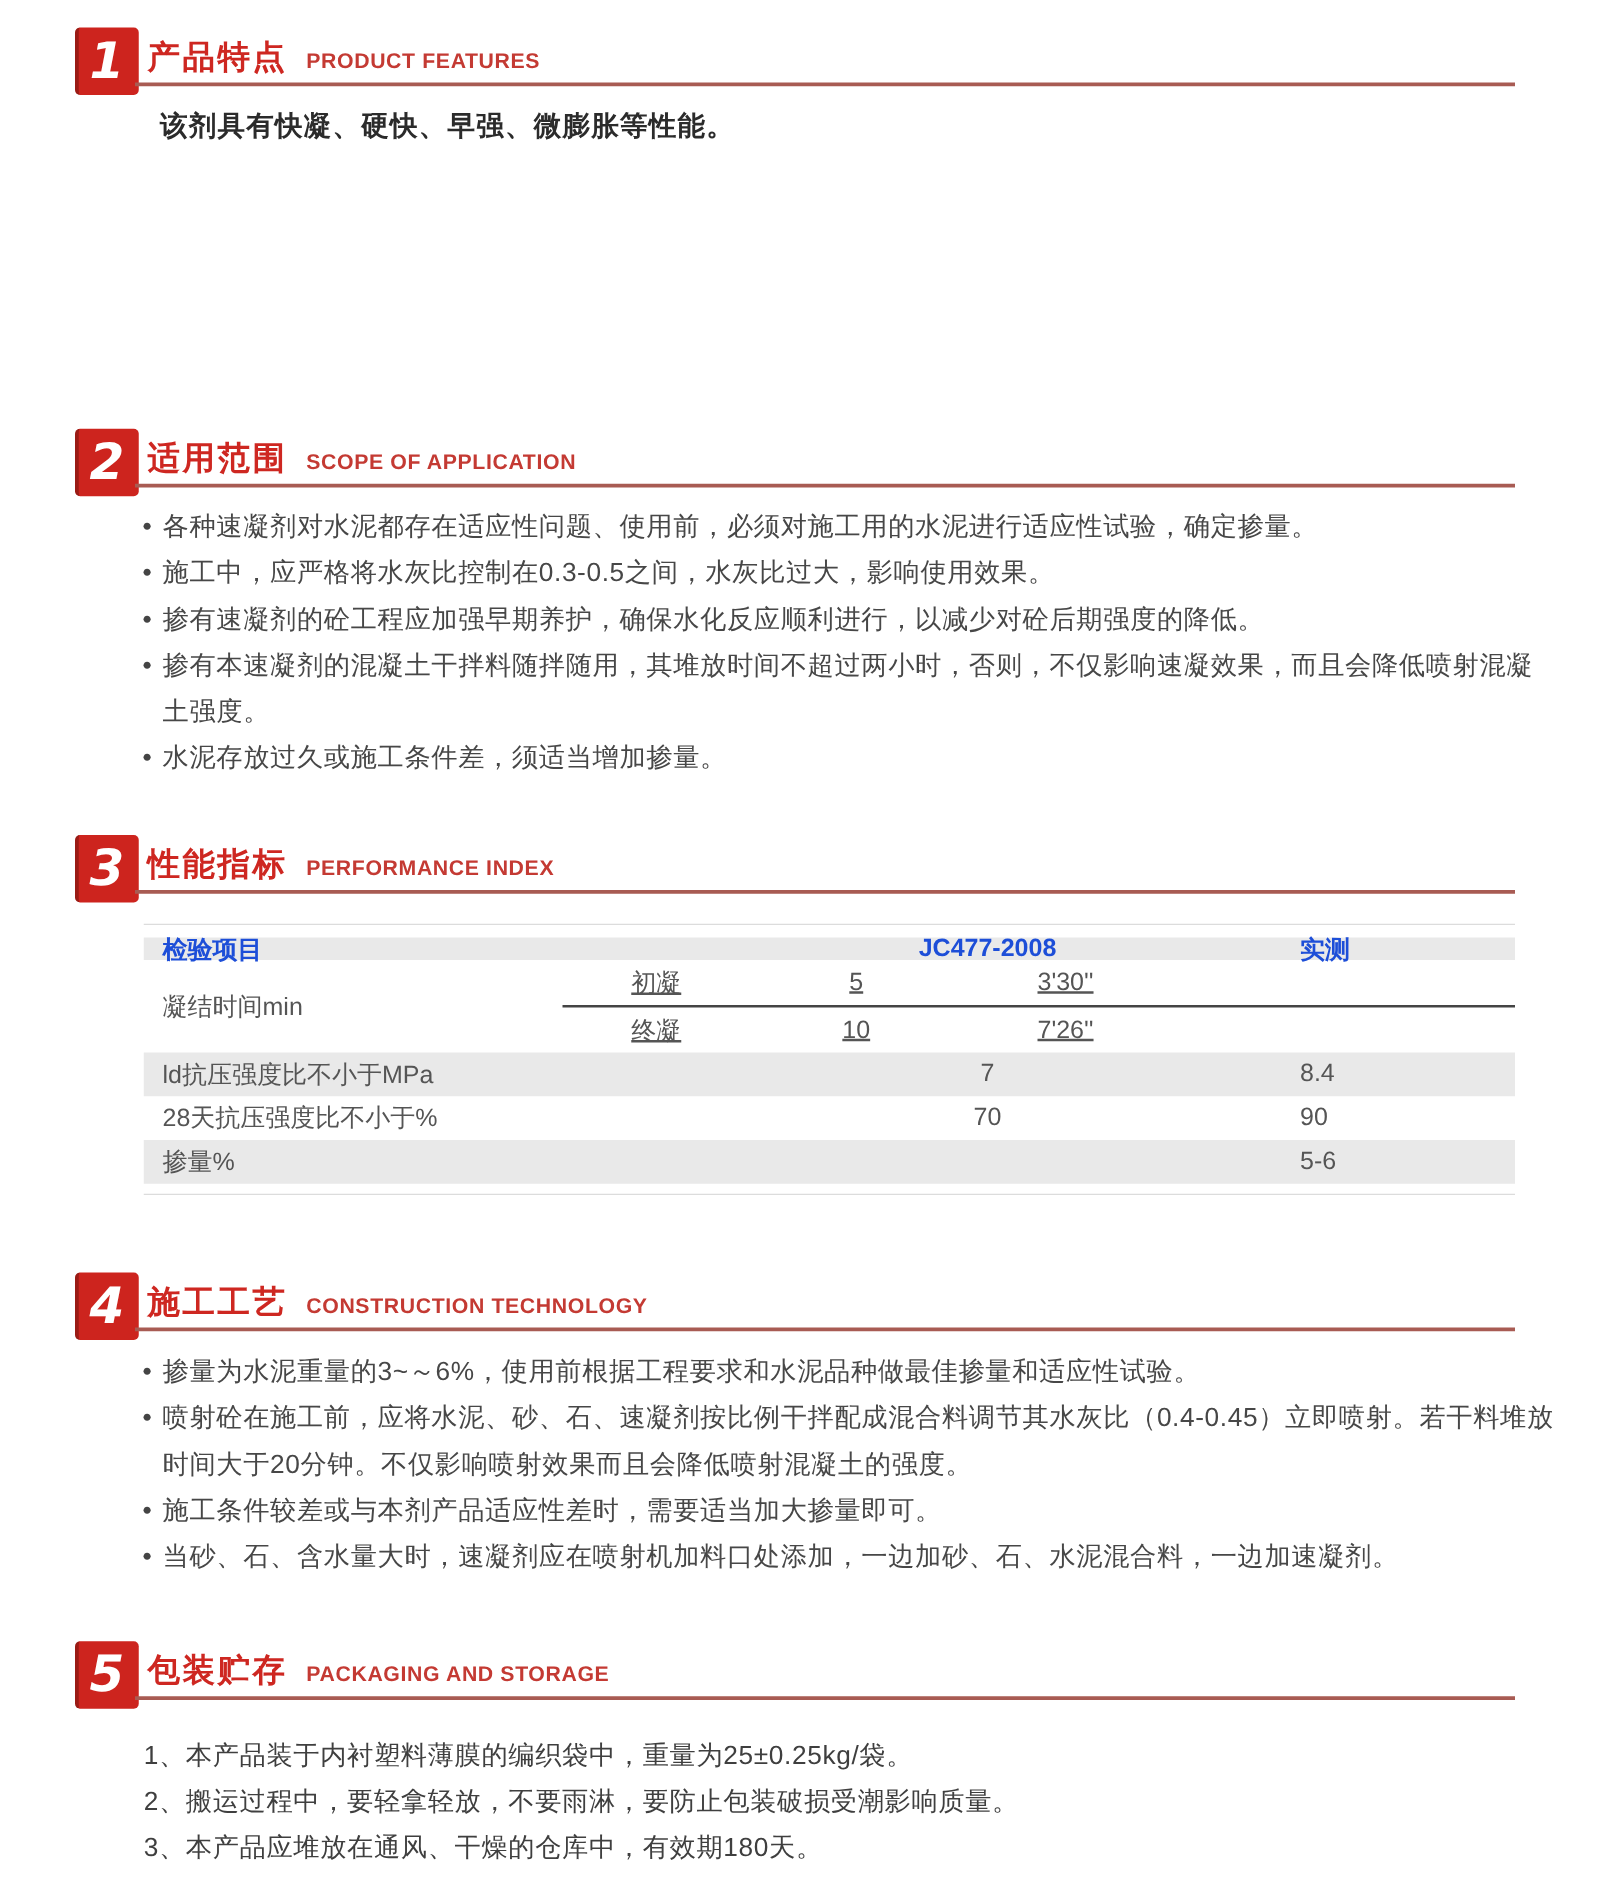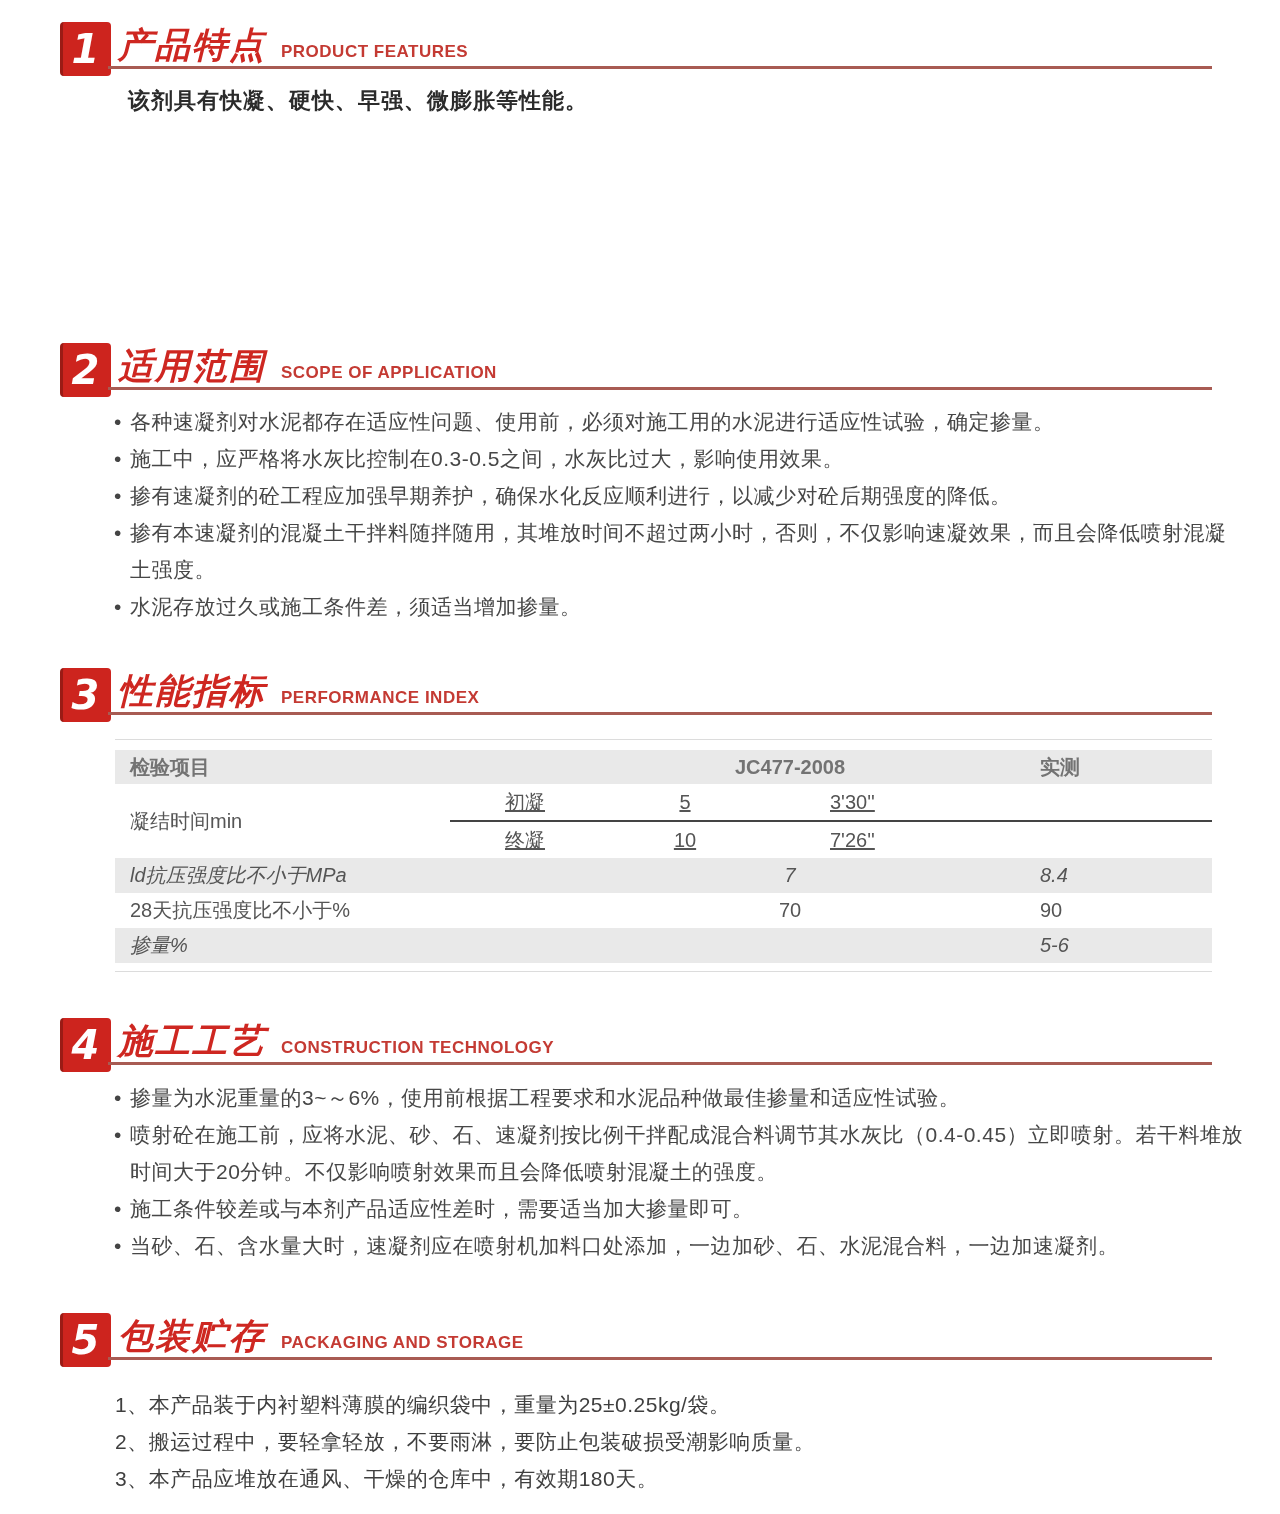"产品特点" .title-zh { font-size: 35px -> 26px; font-style: italic -> none }
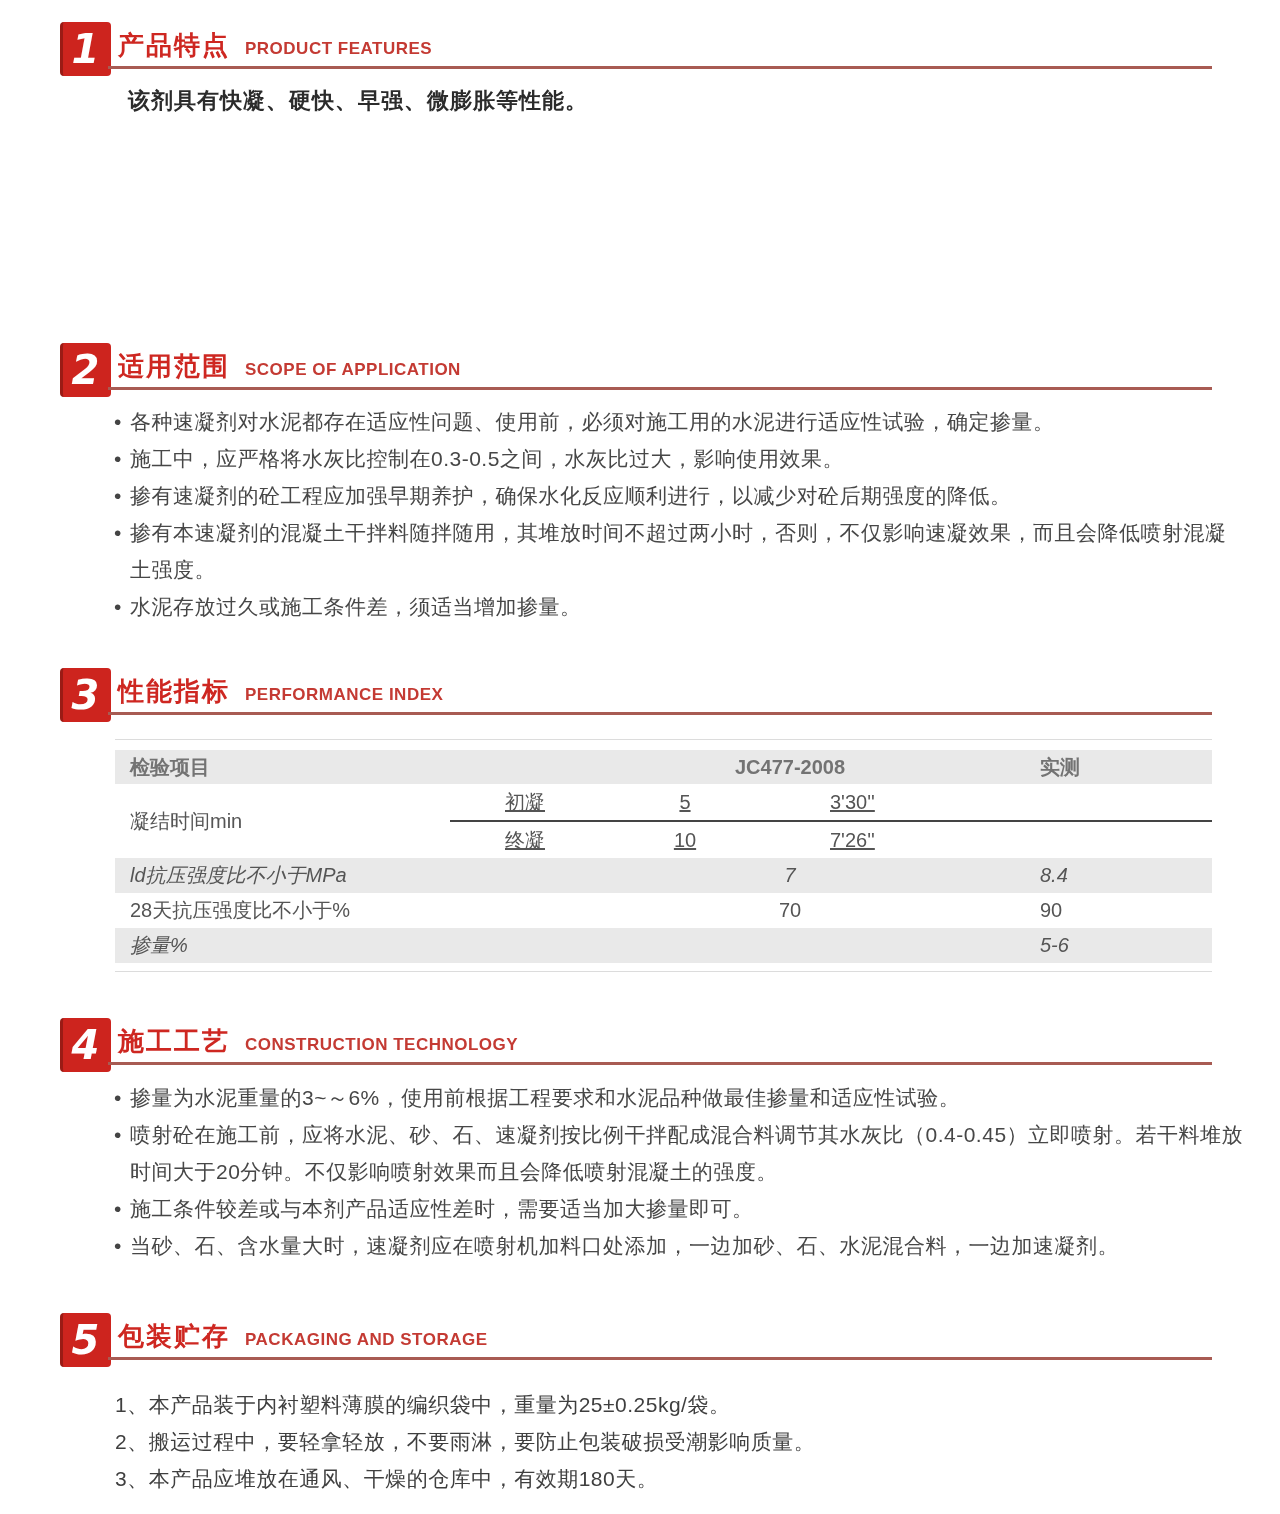"检验项目" .trow.head { color: #737373 -> #1d4ed8; height: 34px -> 18px }
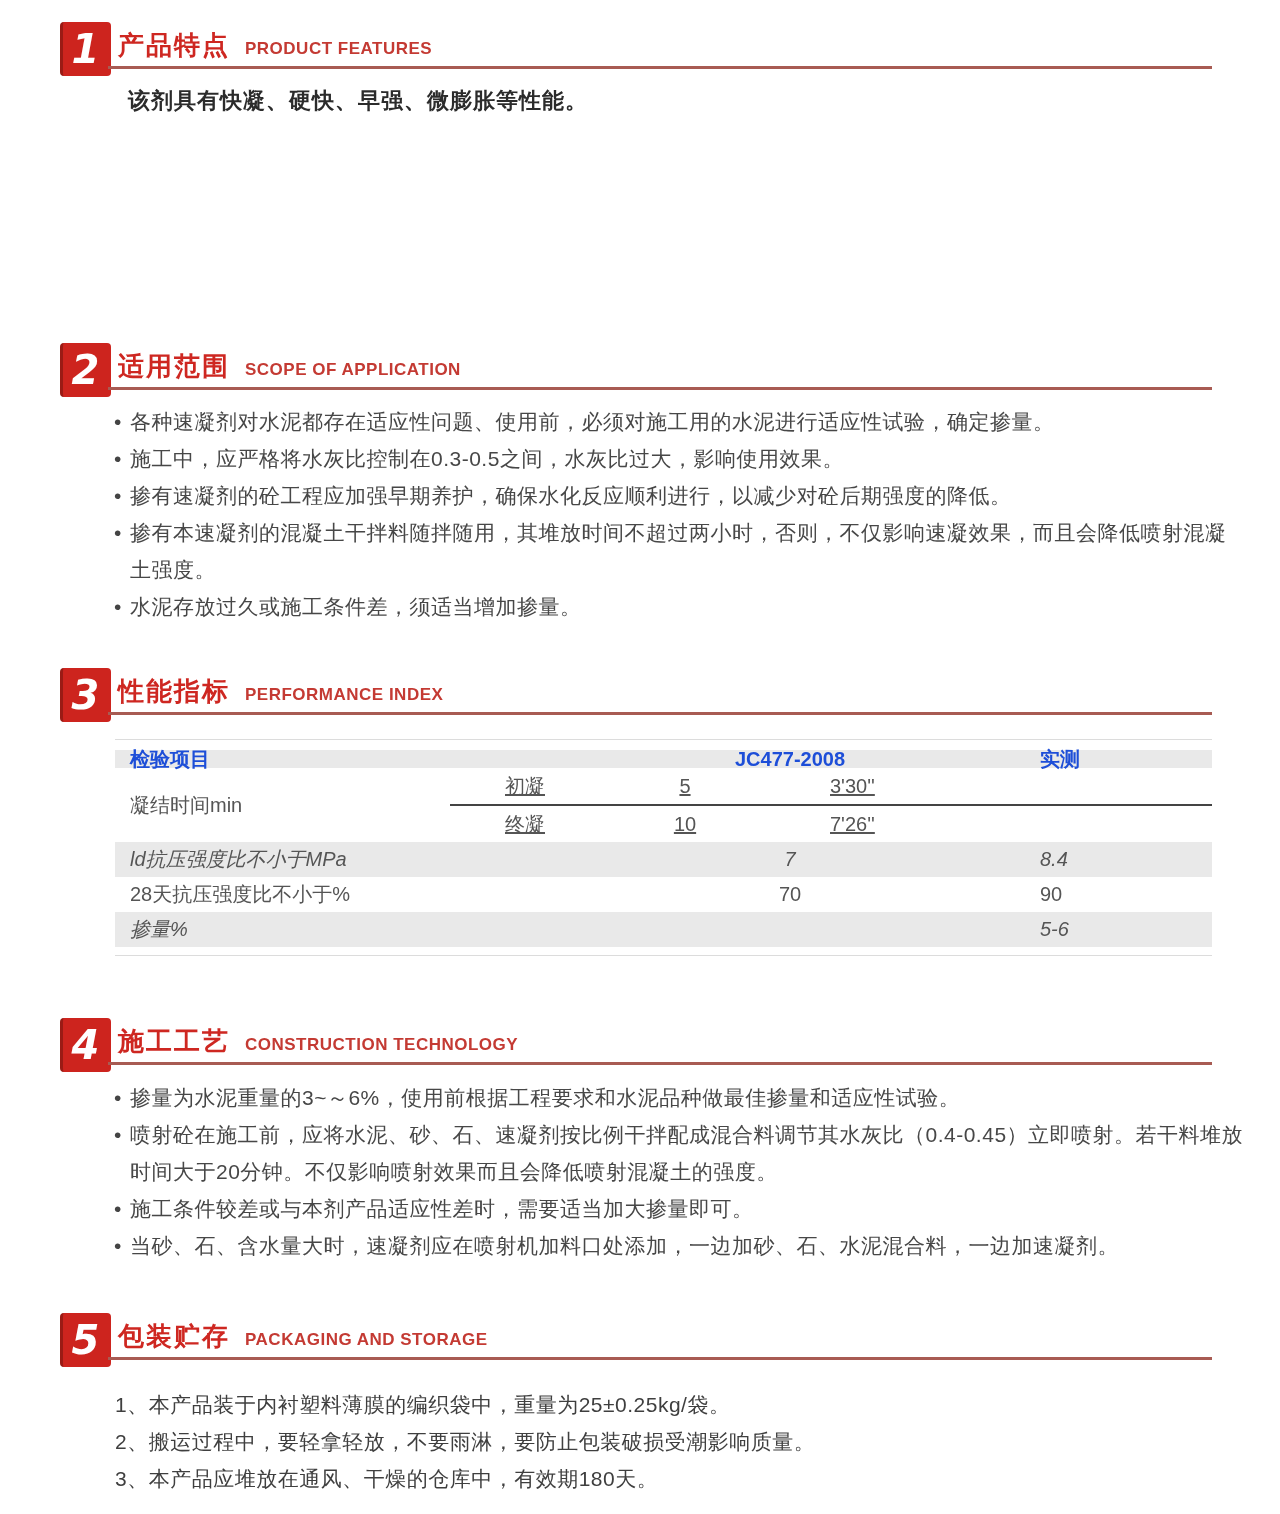"ld抗压强度比不小于MPa" .trow.stripe { font-style: italic -> none }
